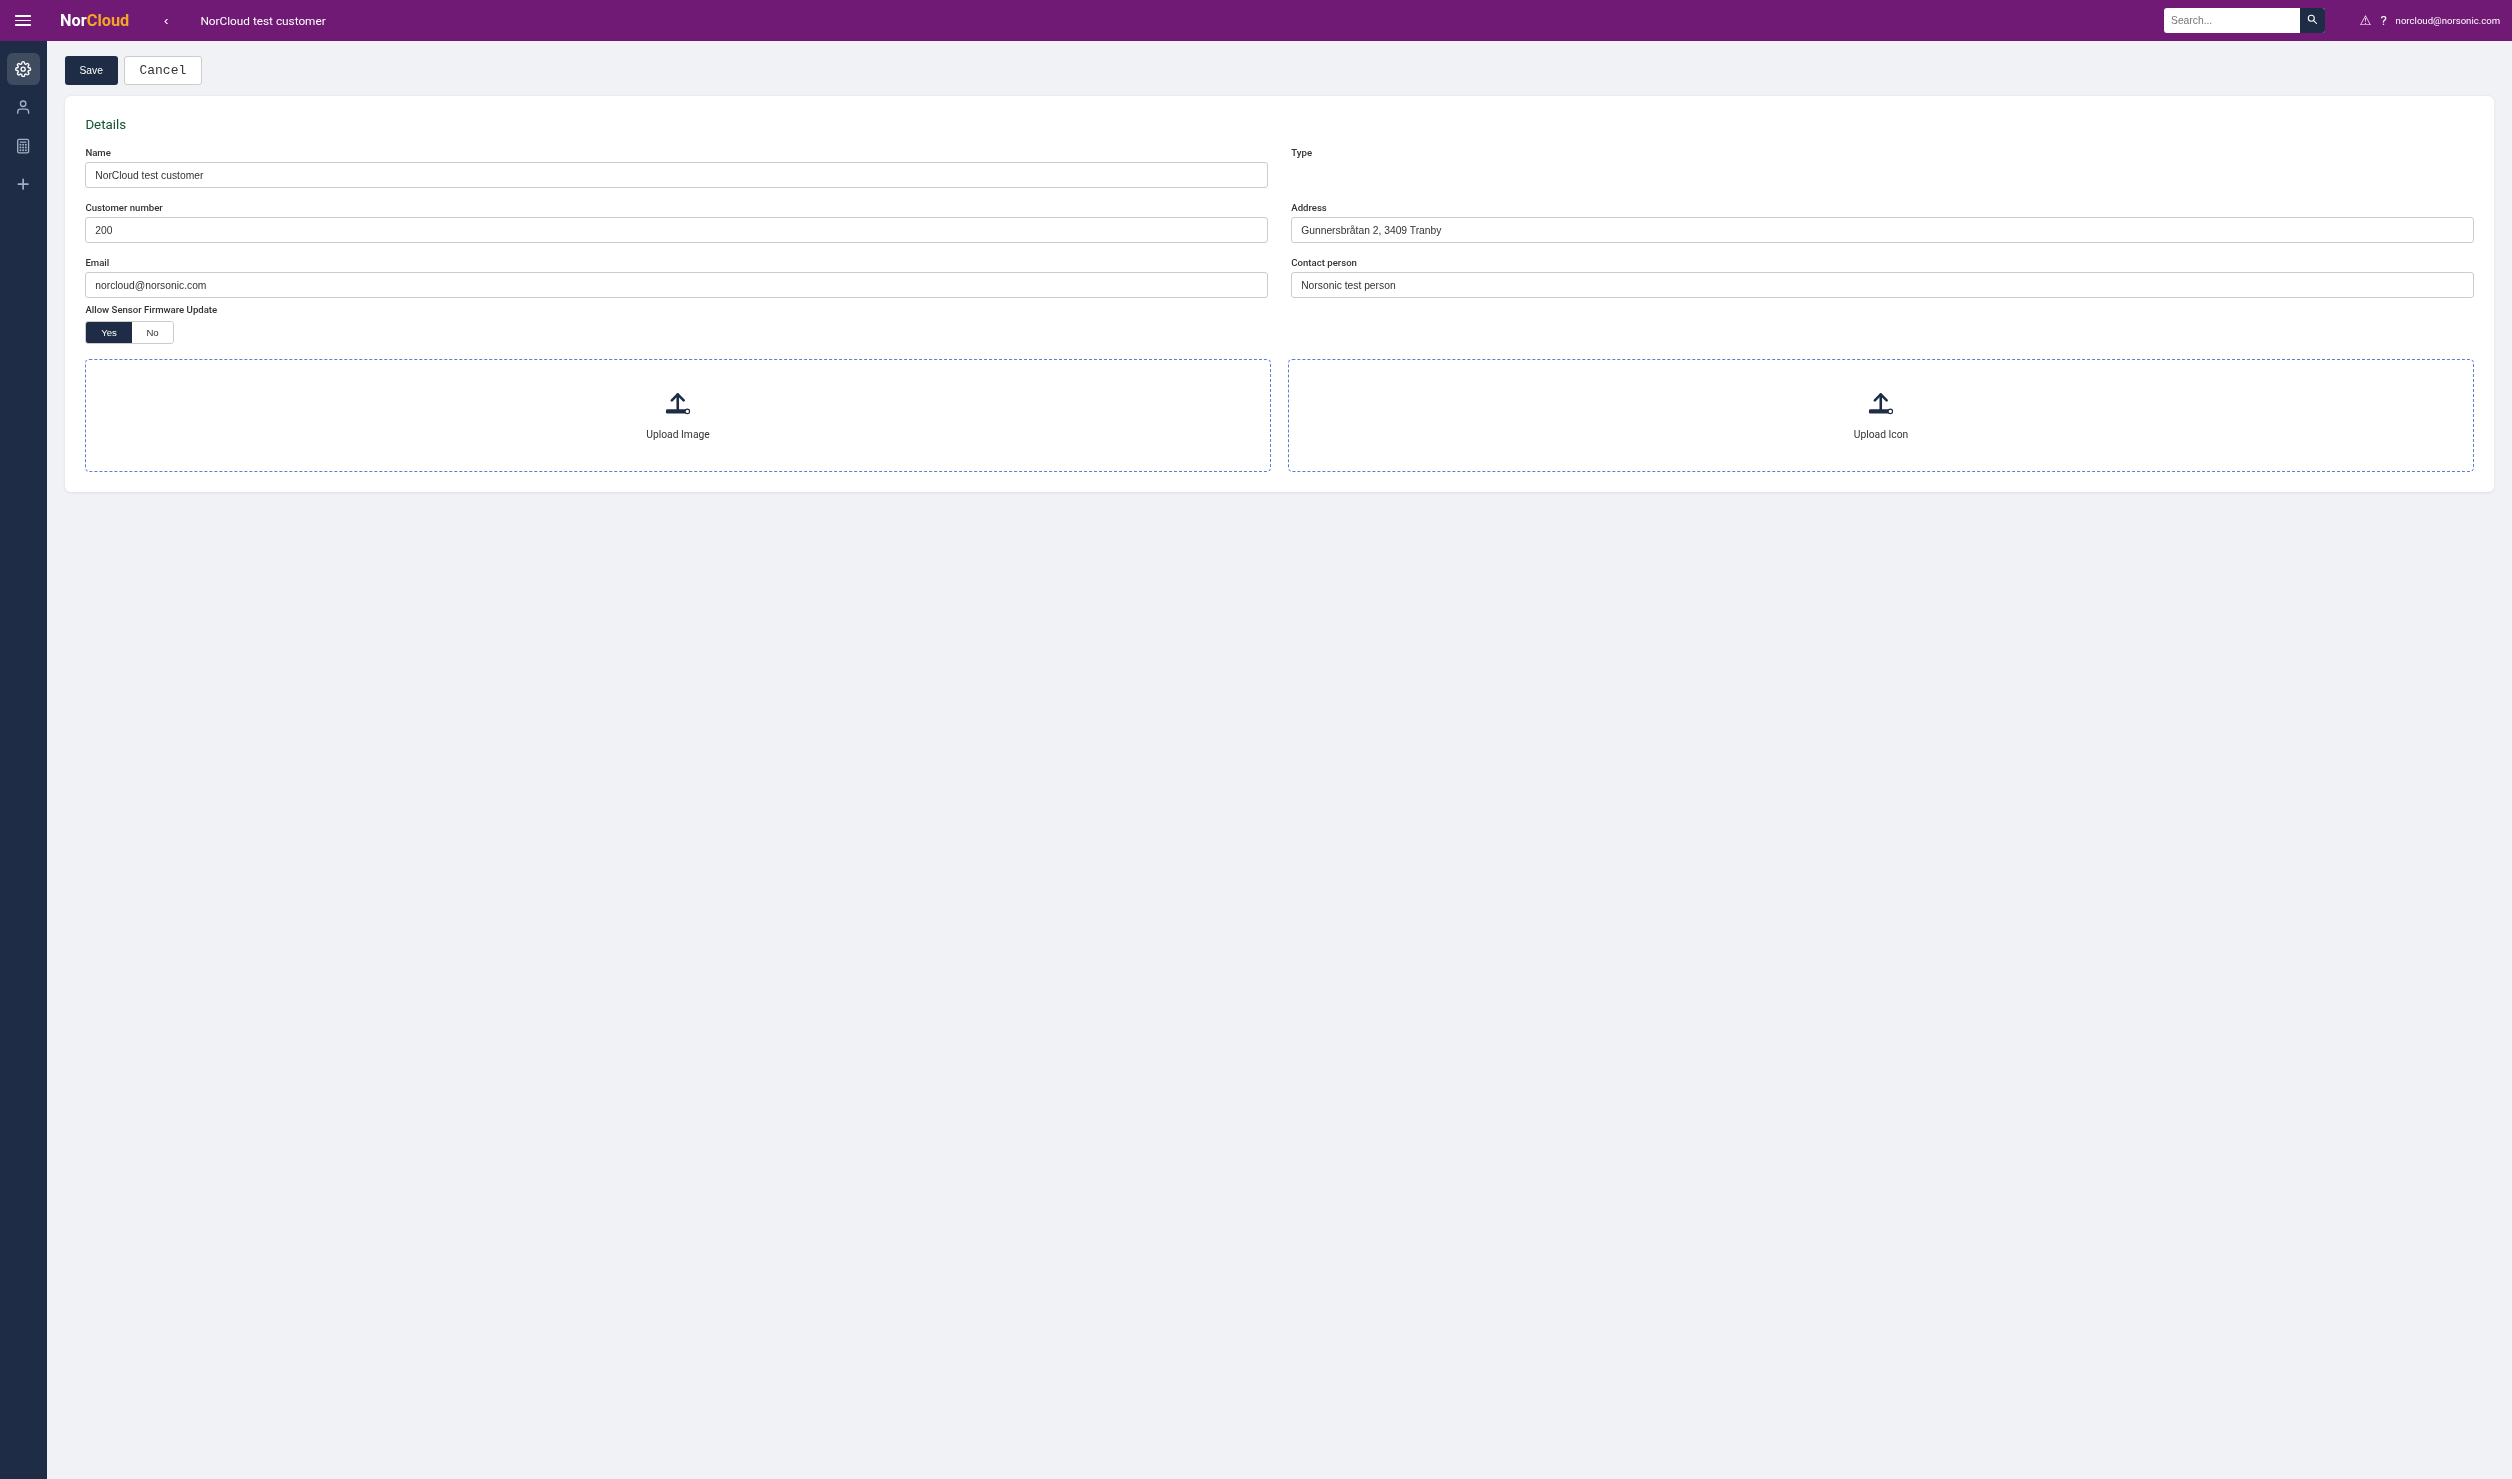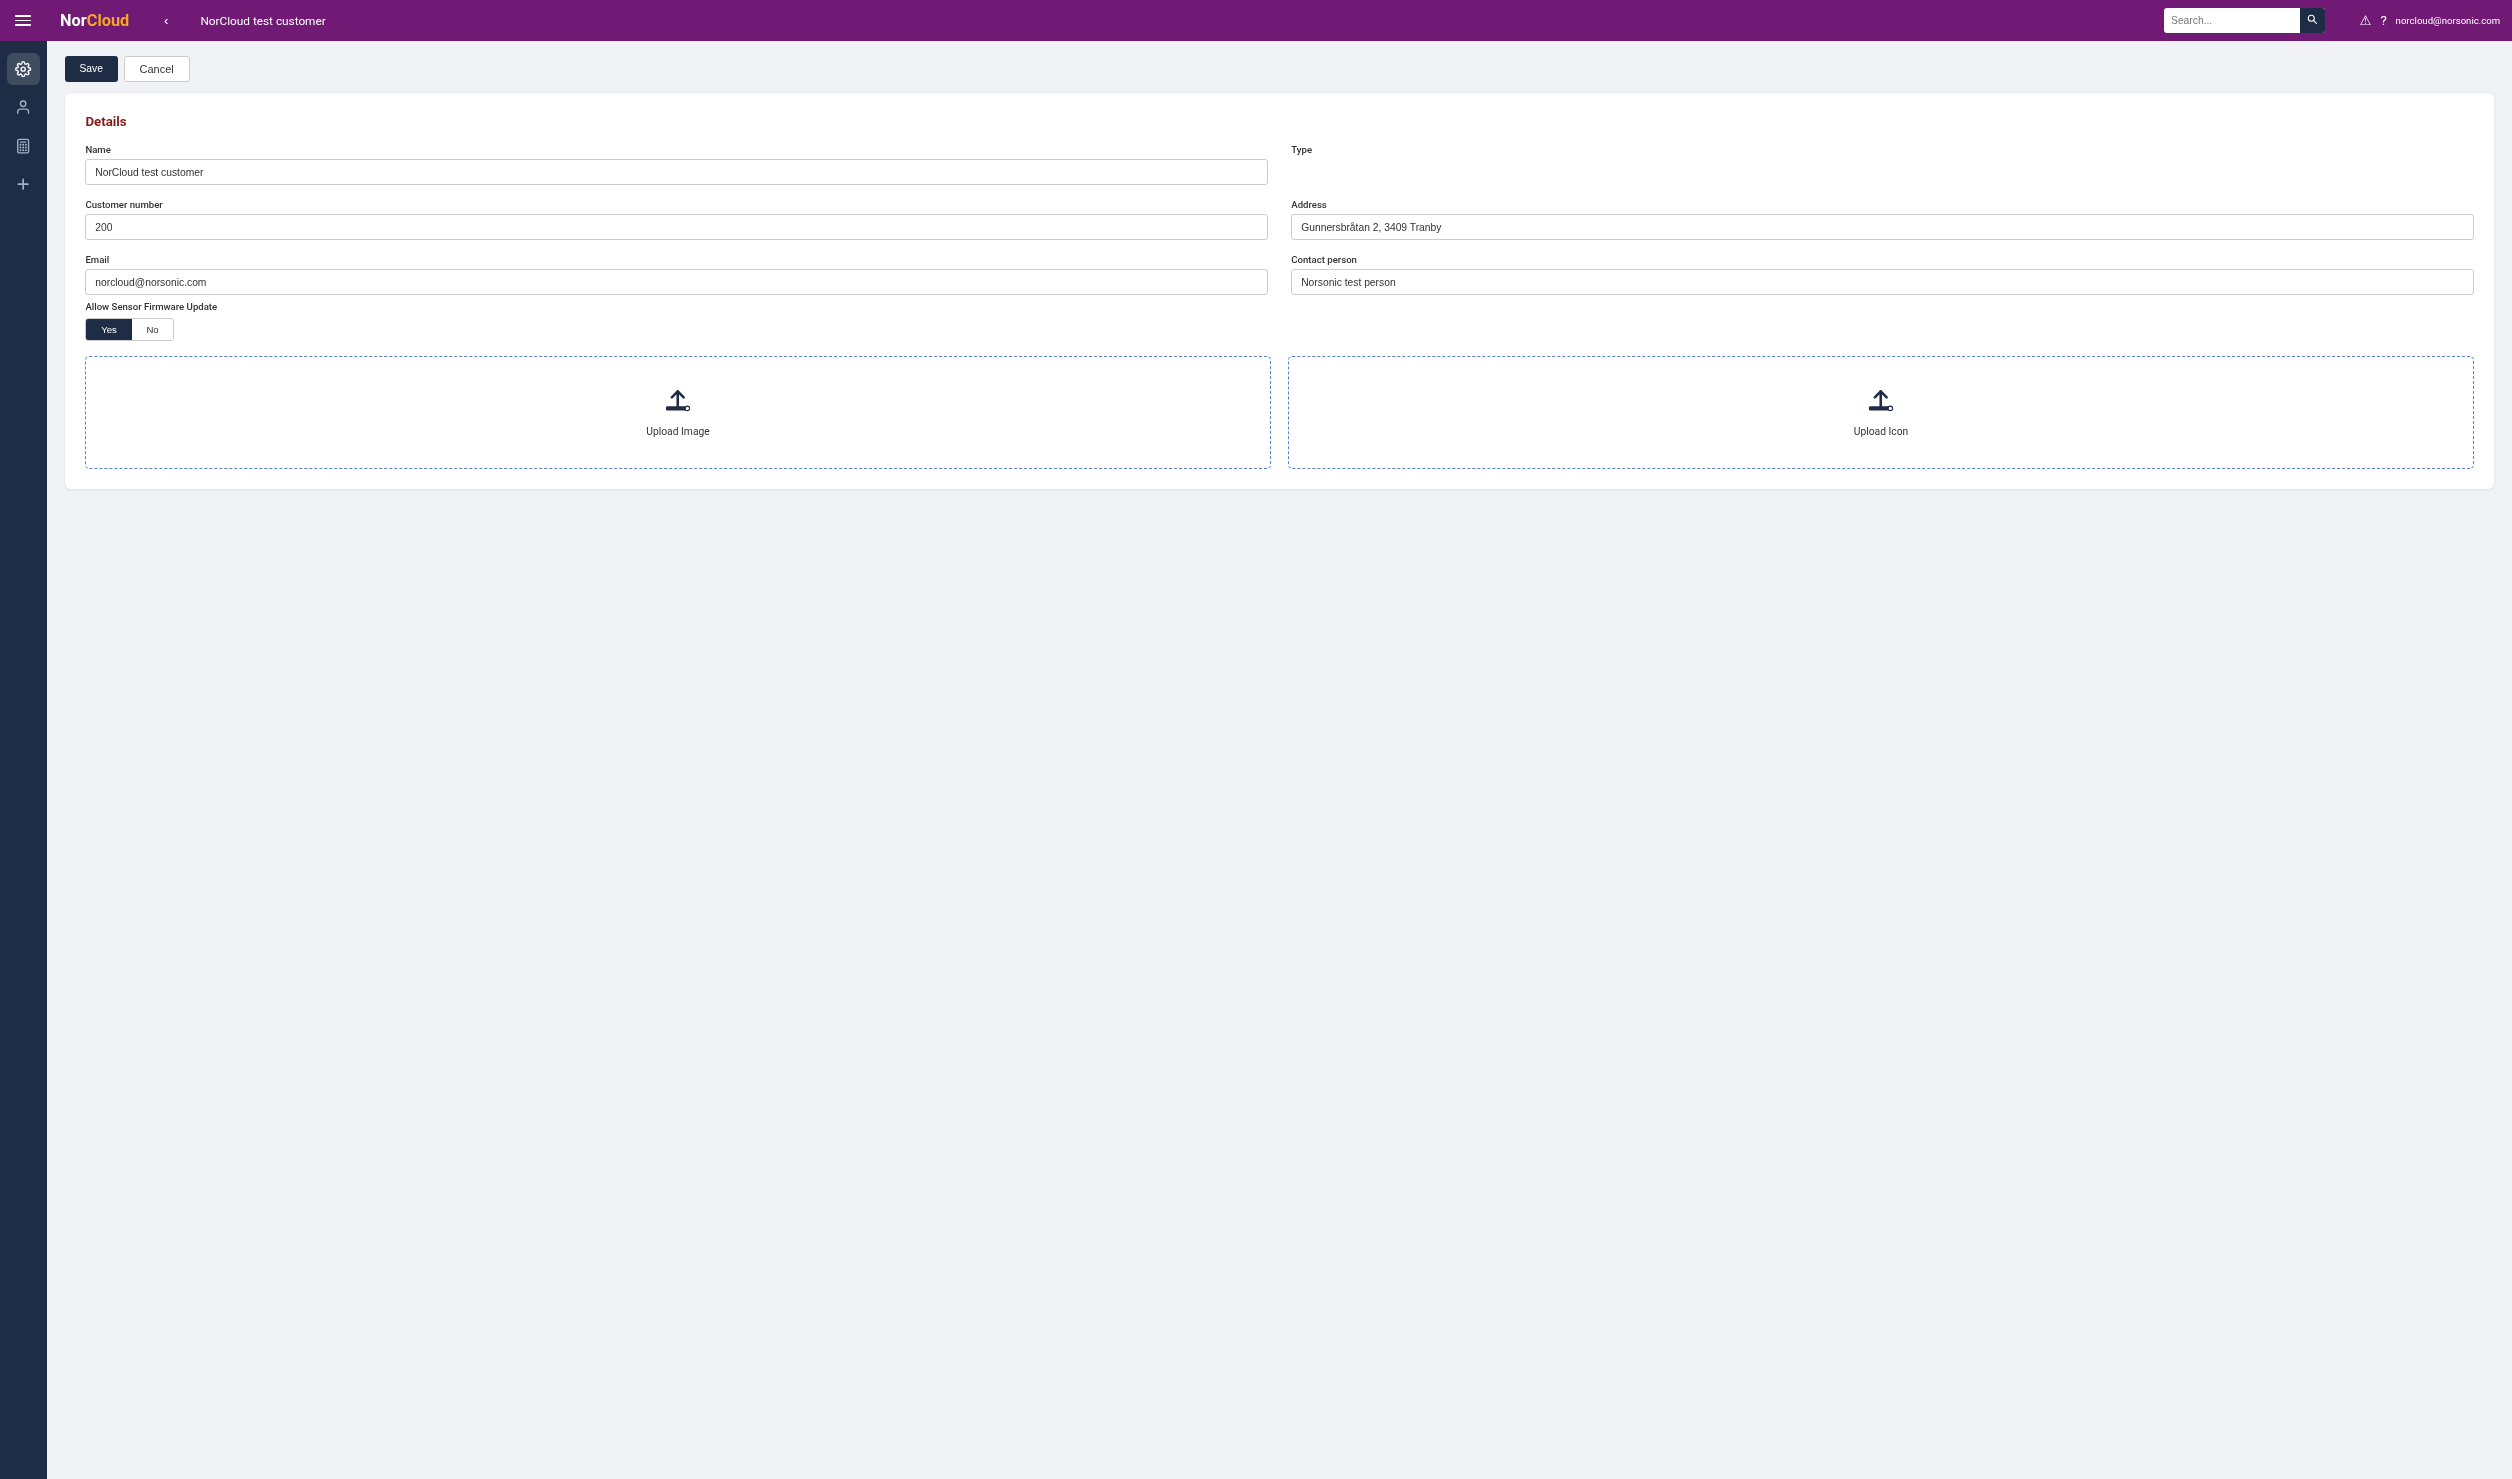"Cancel" .btn-cancel { font-family: none -> Liberation Mono, monospace; font-size: 11px -> 13px }
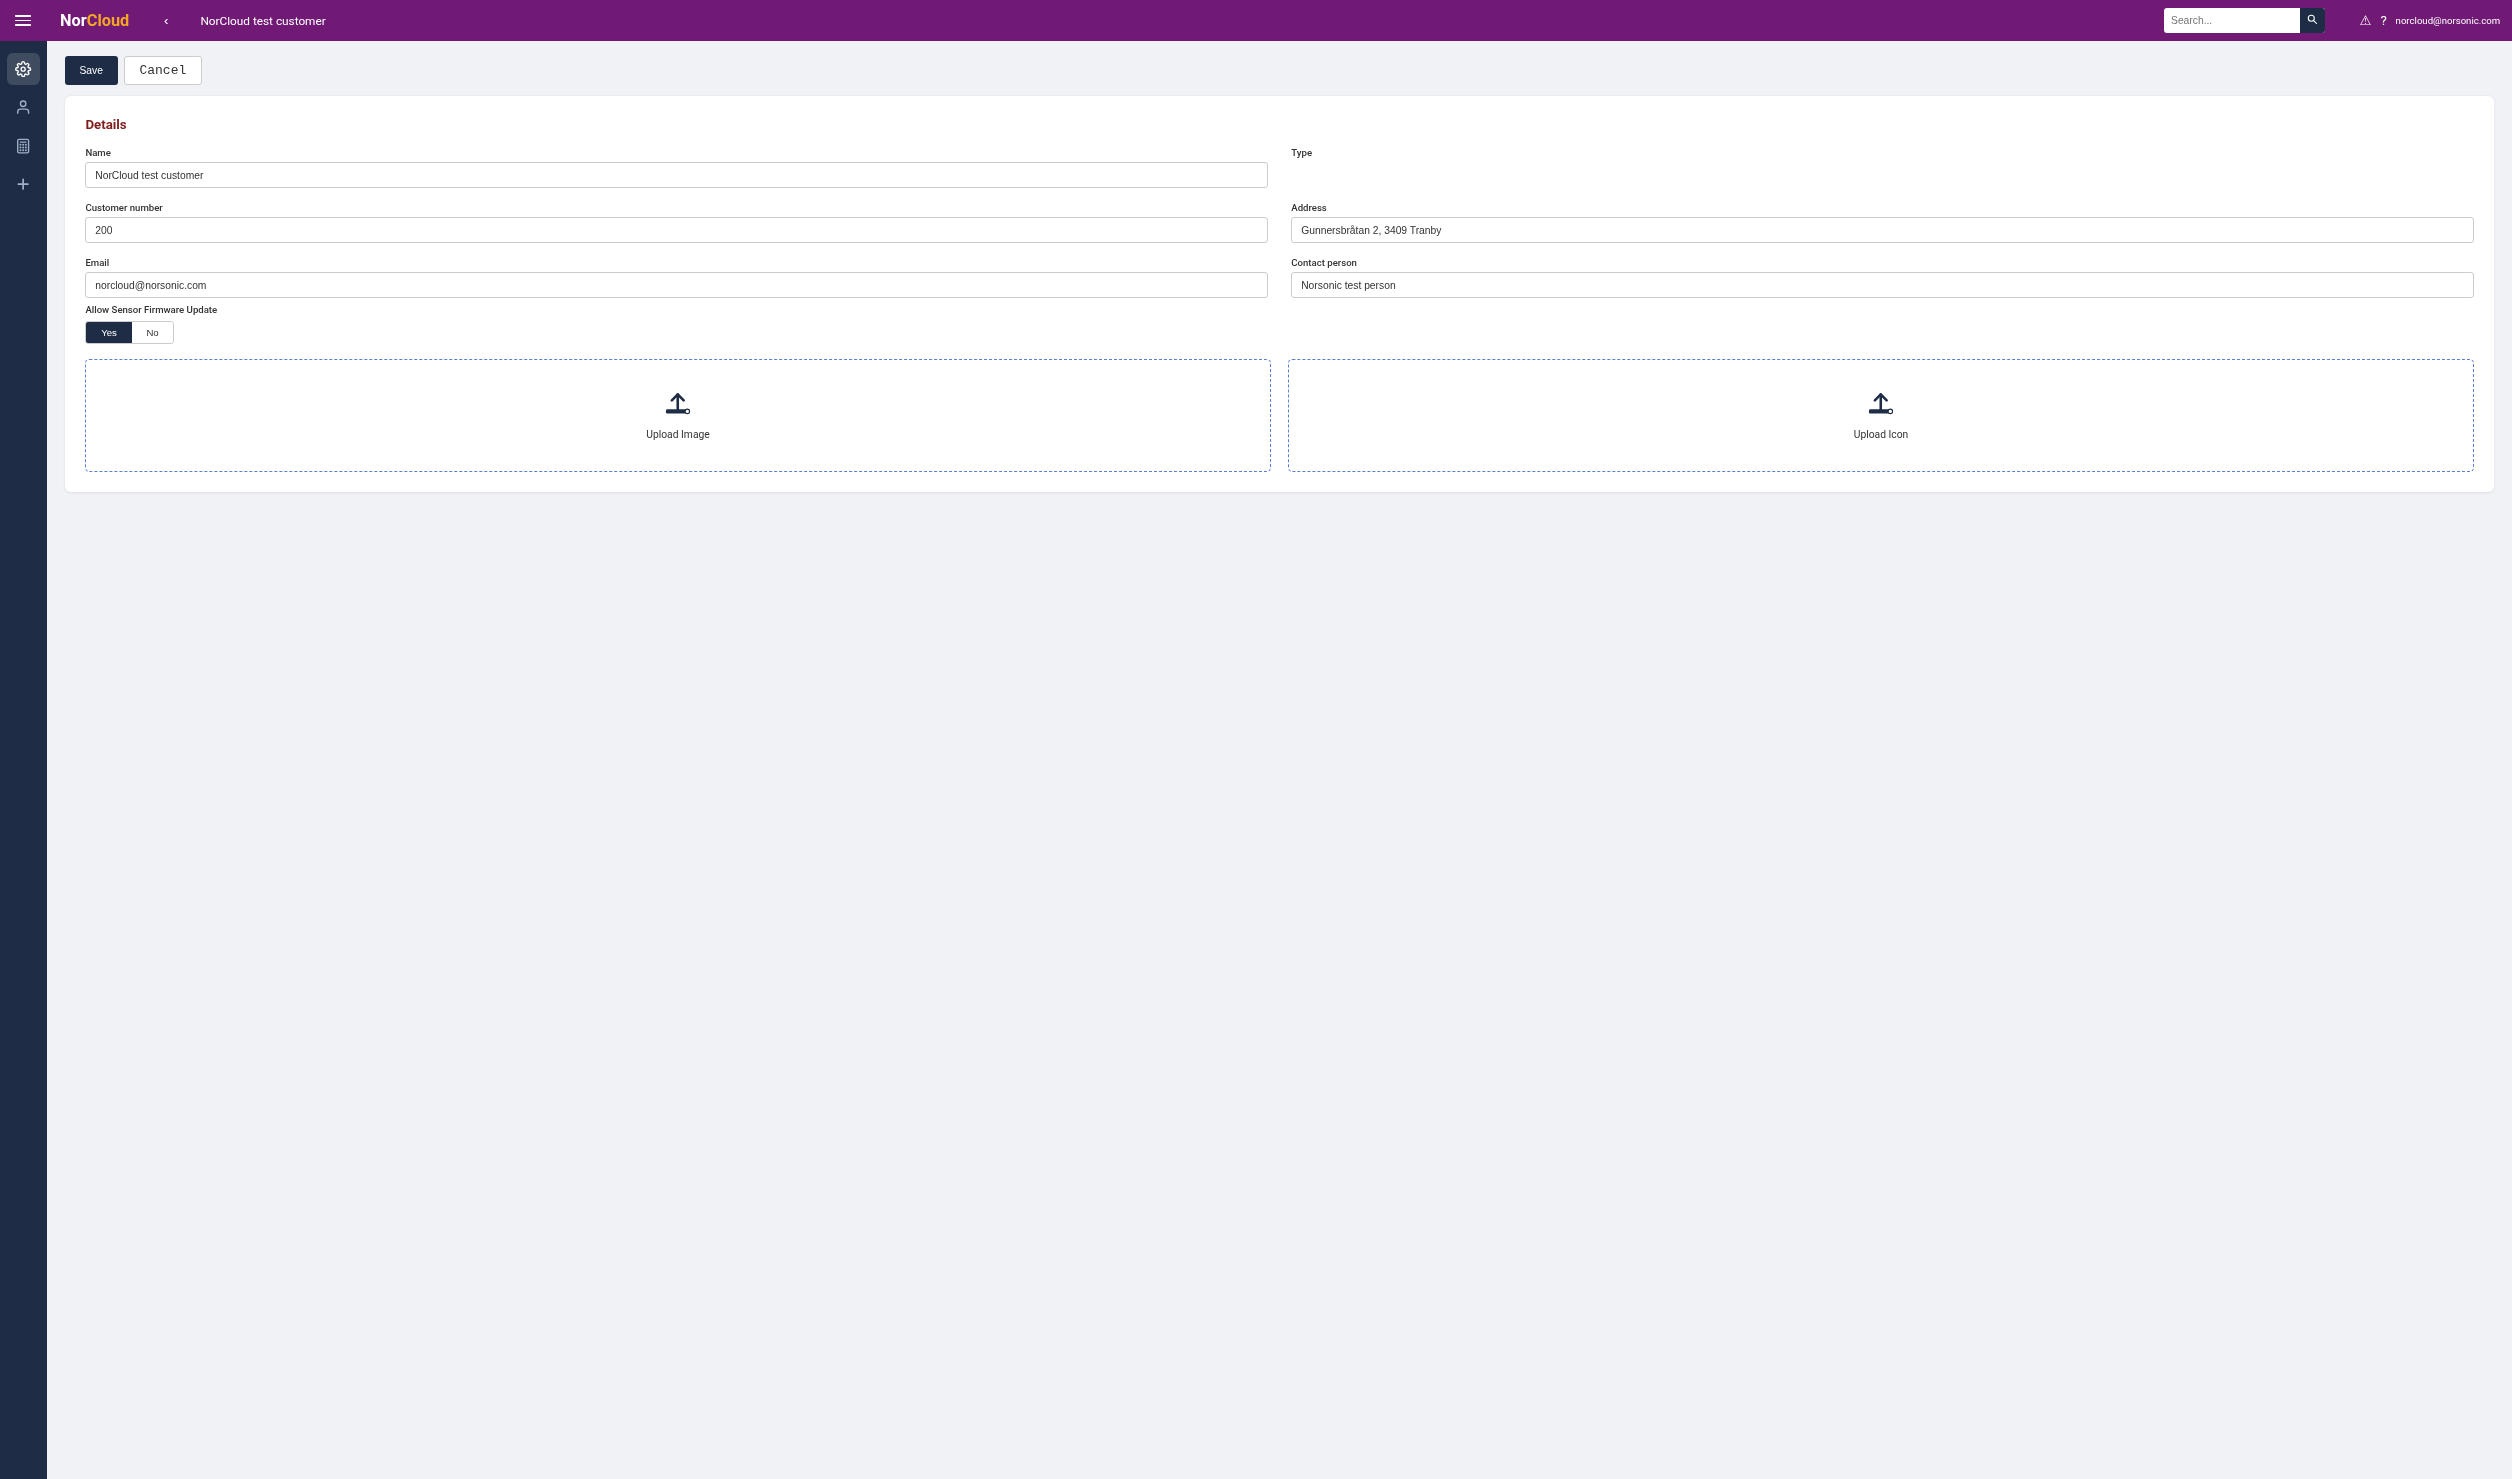"Details" .card-title { color: #7f1d1d -> #14532d; font-weight: 700 -> 400 }
